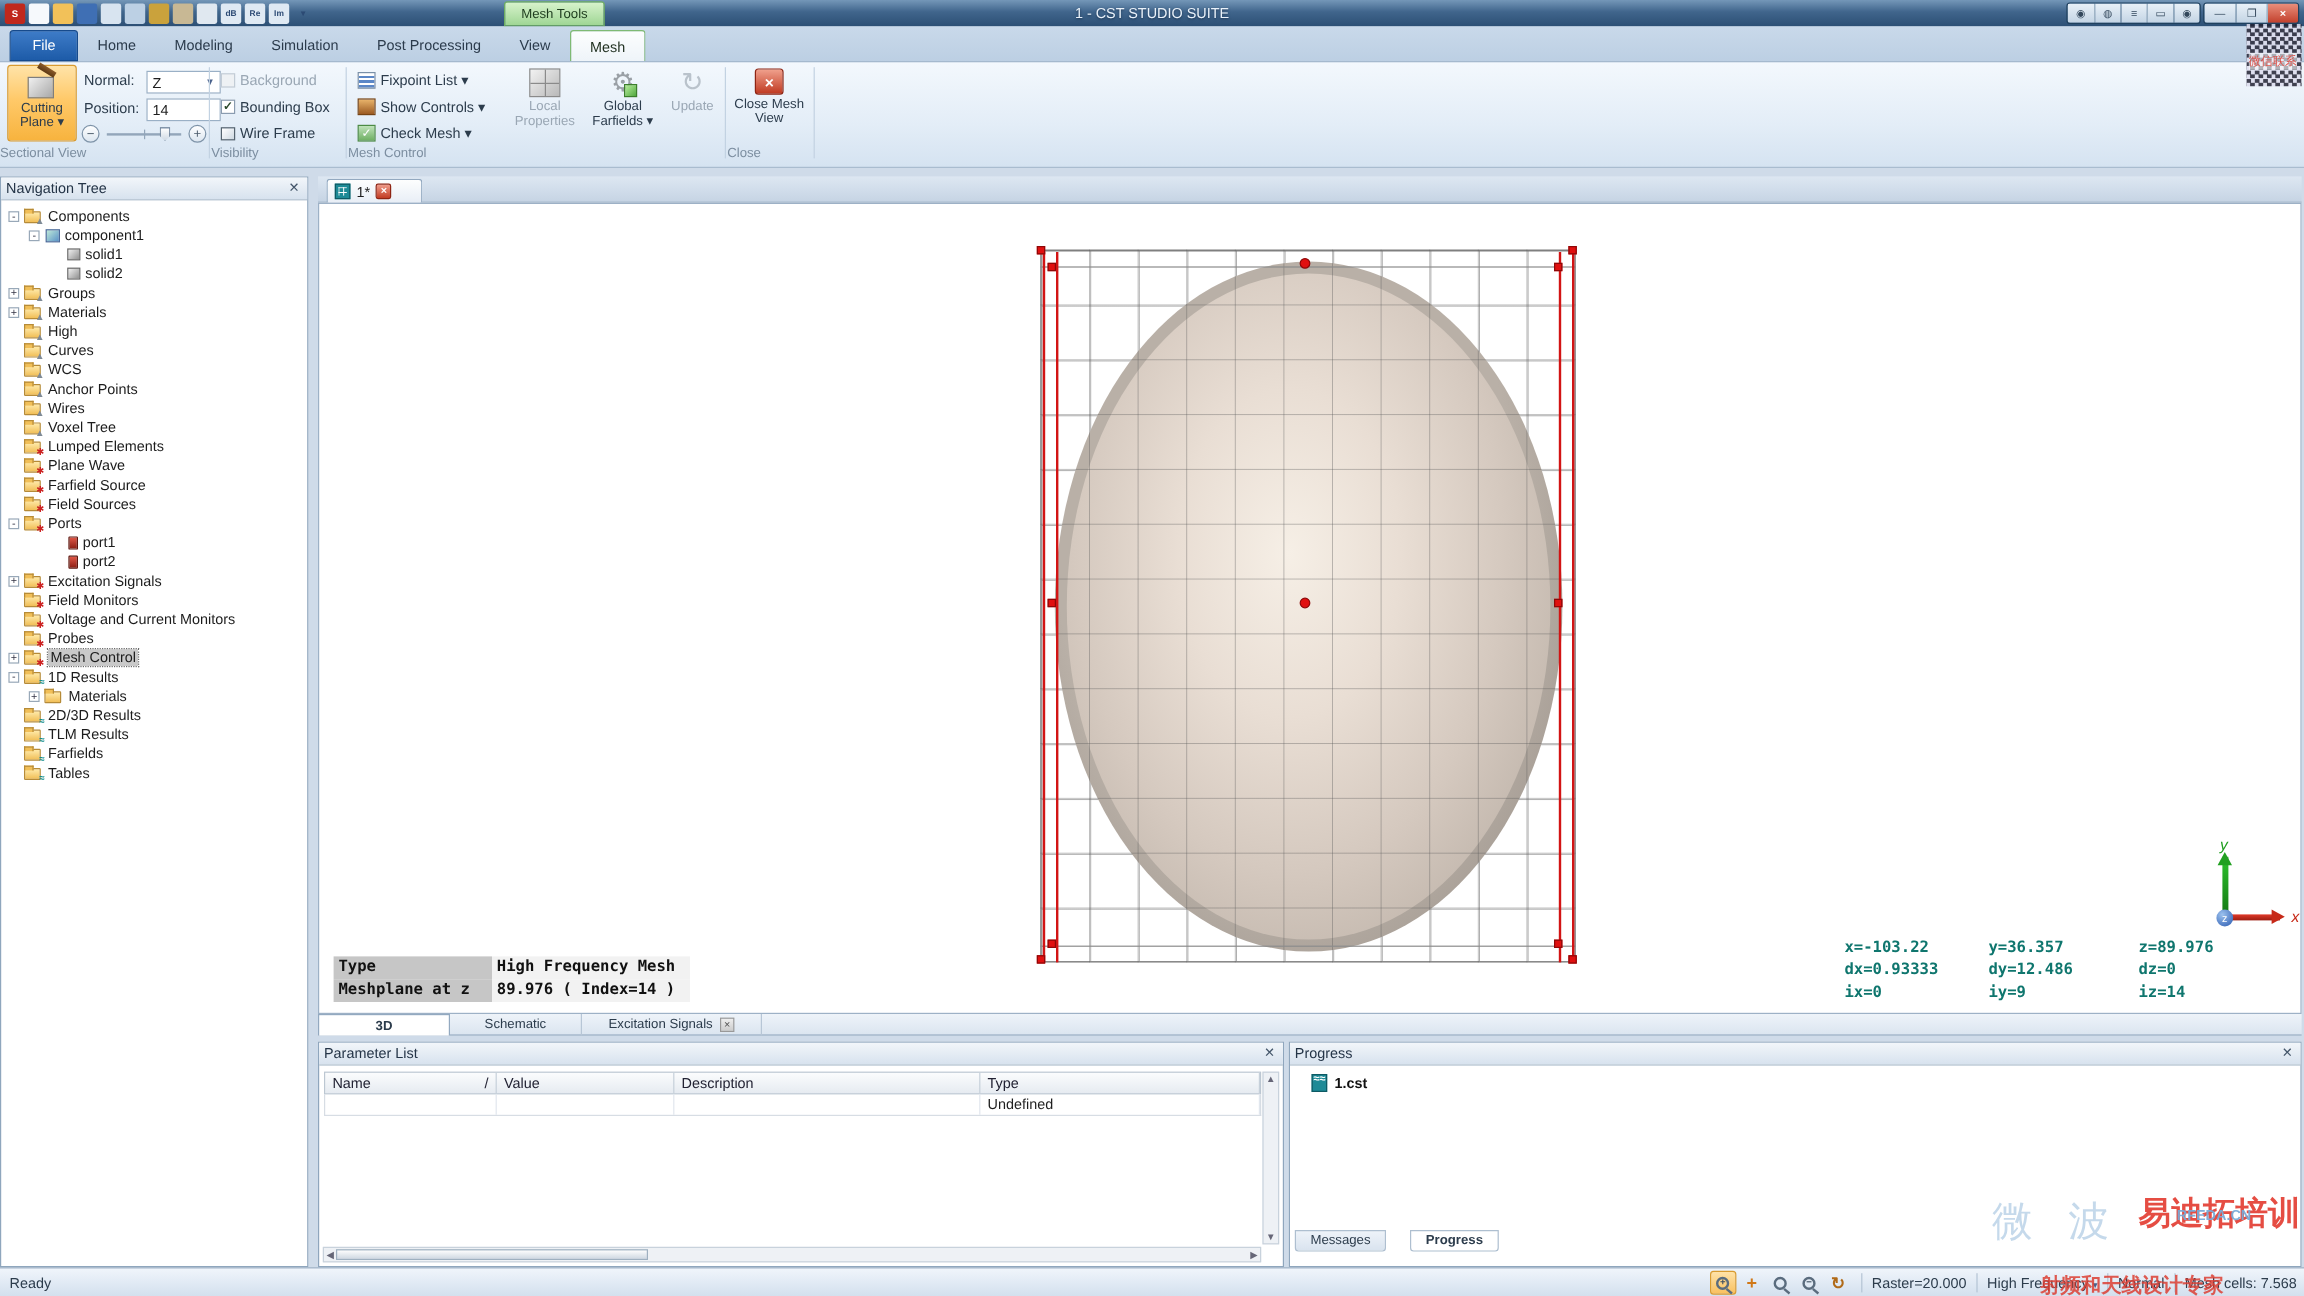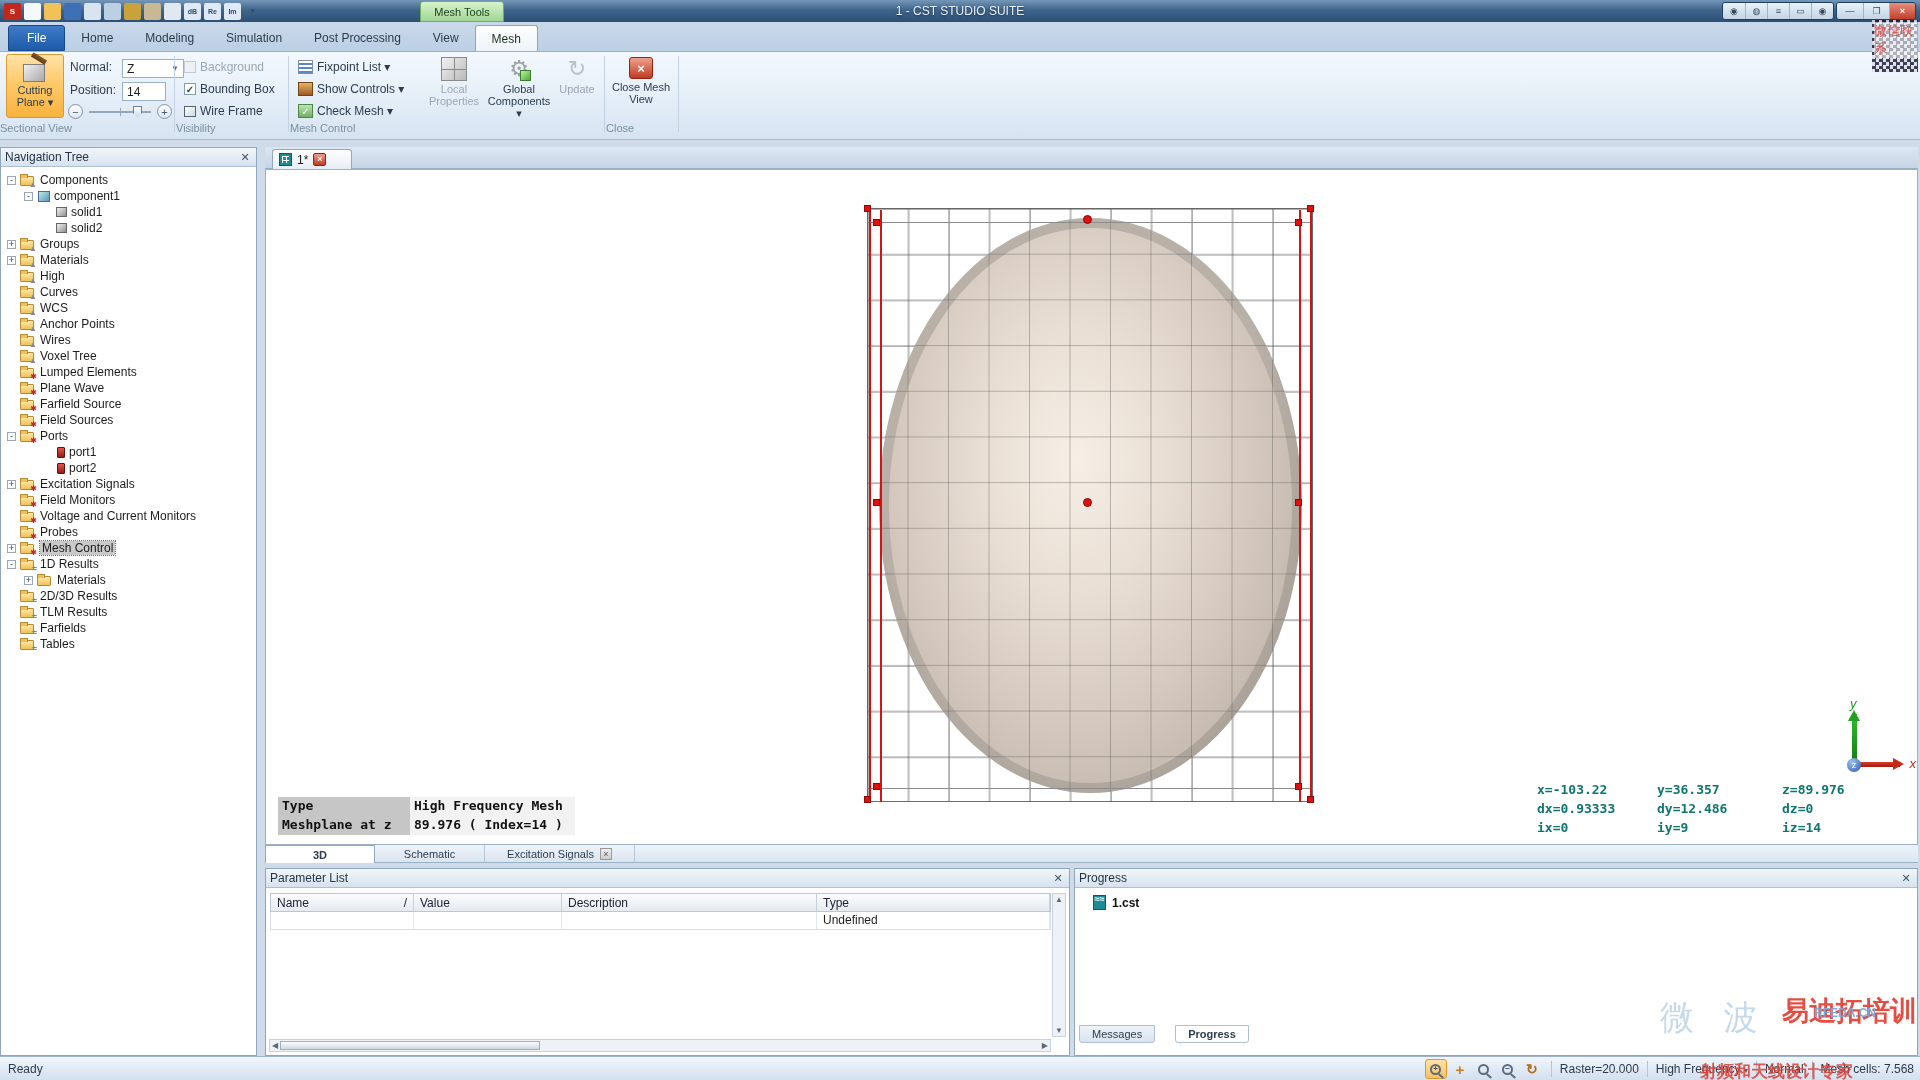"微信联系" .wm-qr span { font-size: 13px -> 10px }
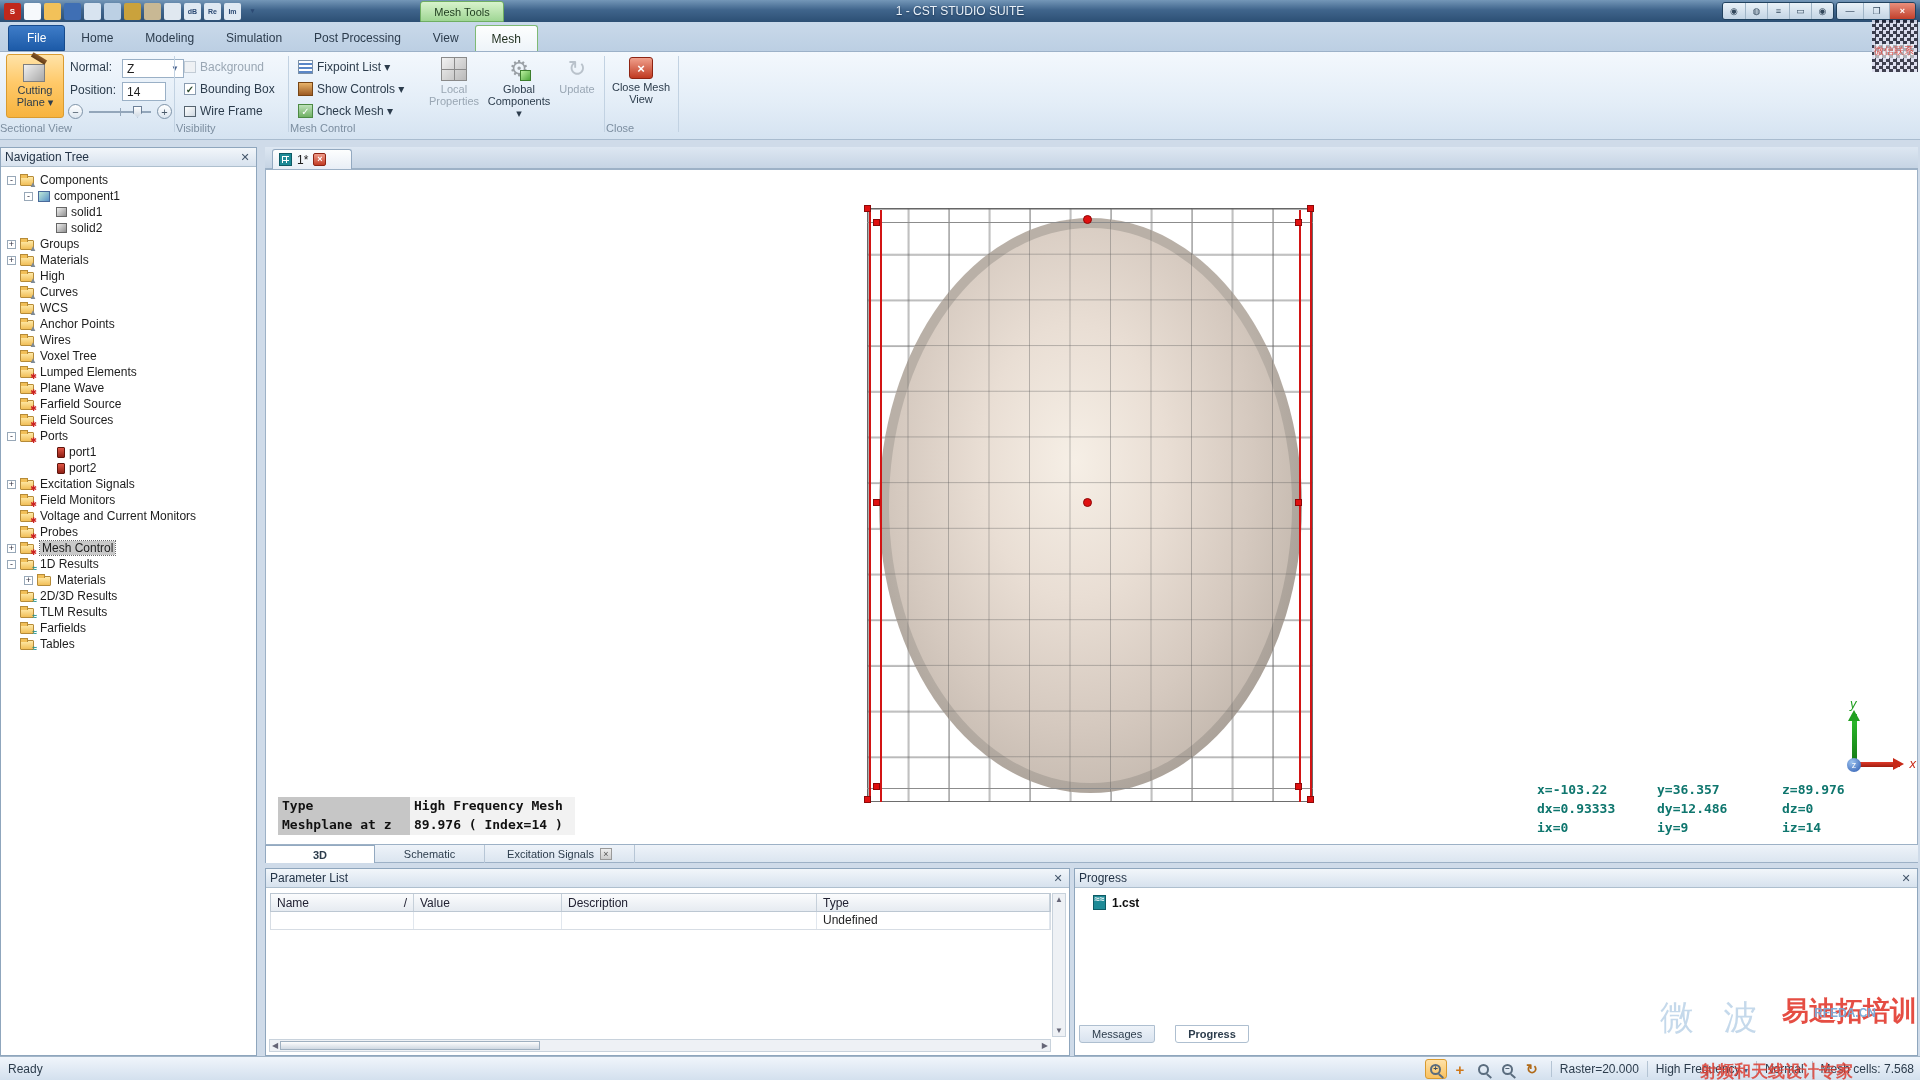"14" .inbox { width: 44px -> 62px }
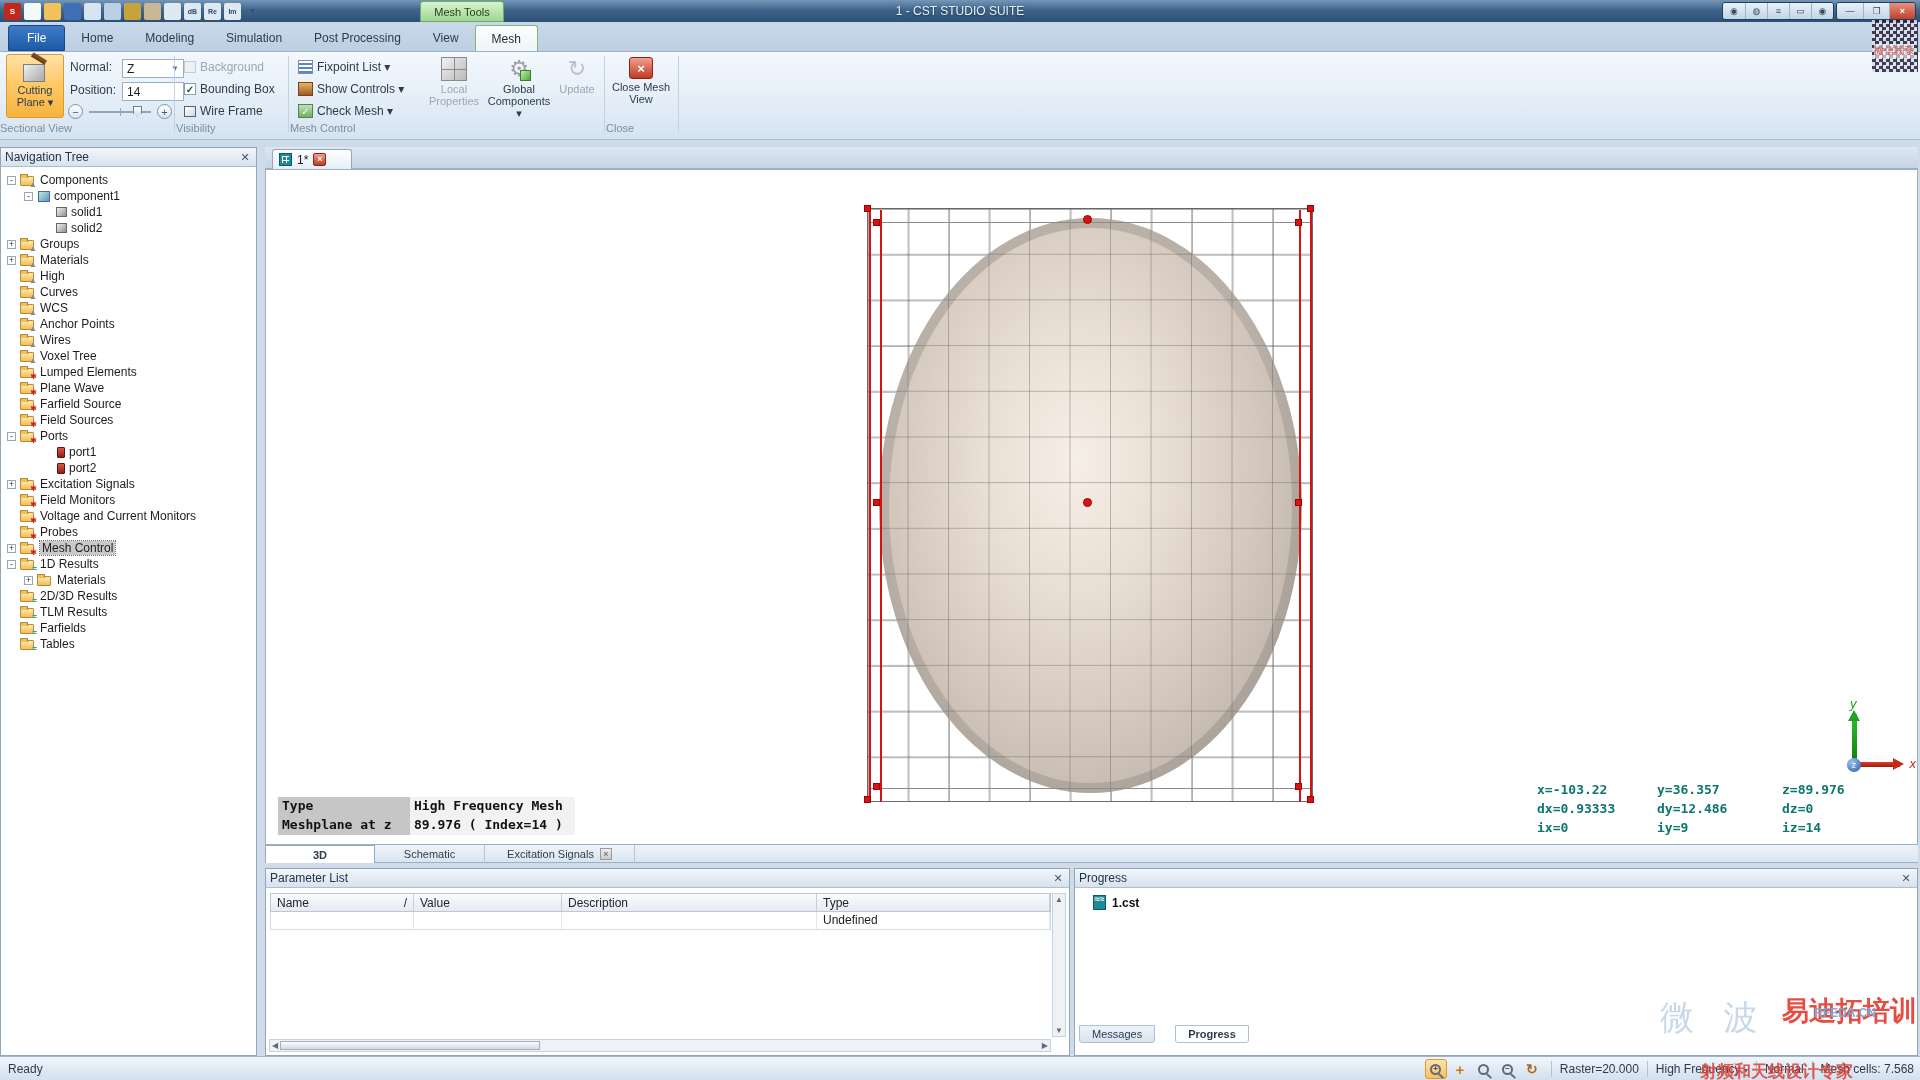"Global Components ▾" span.cap { text: Components -> Farfields }
